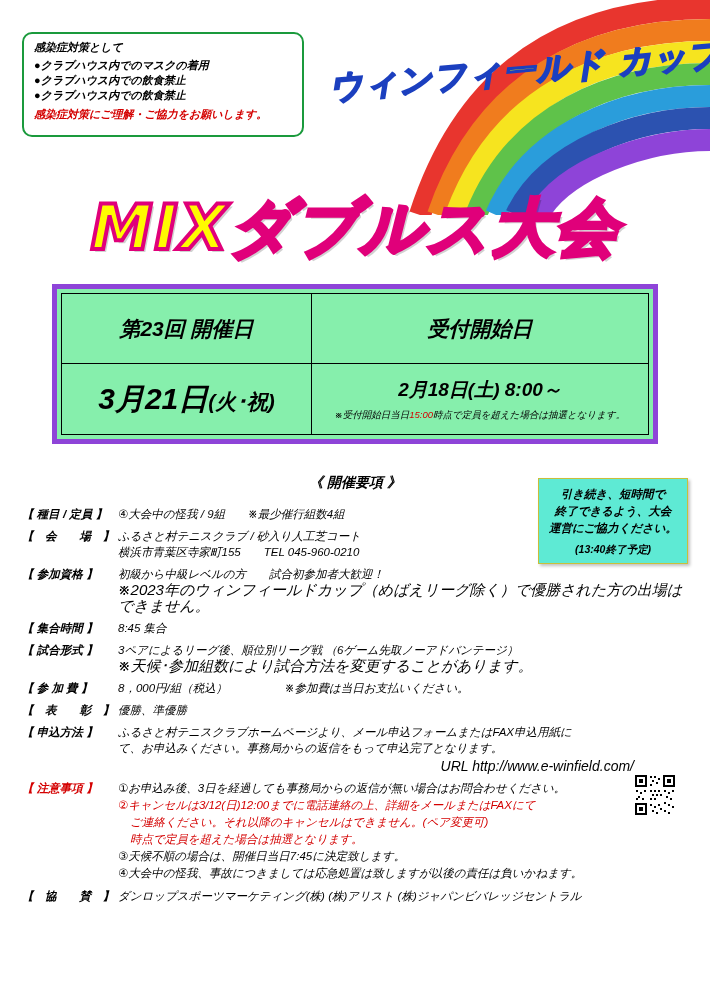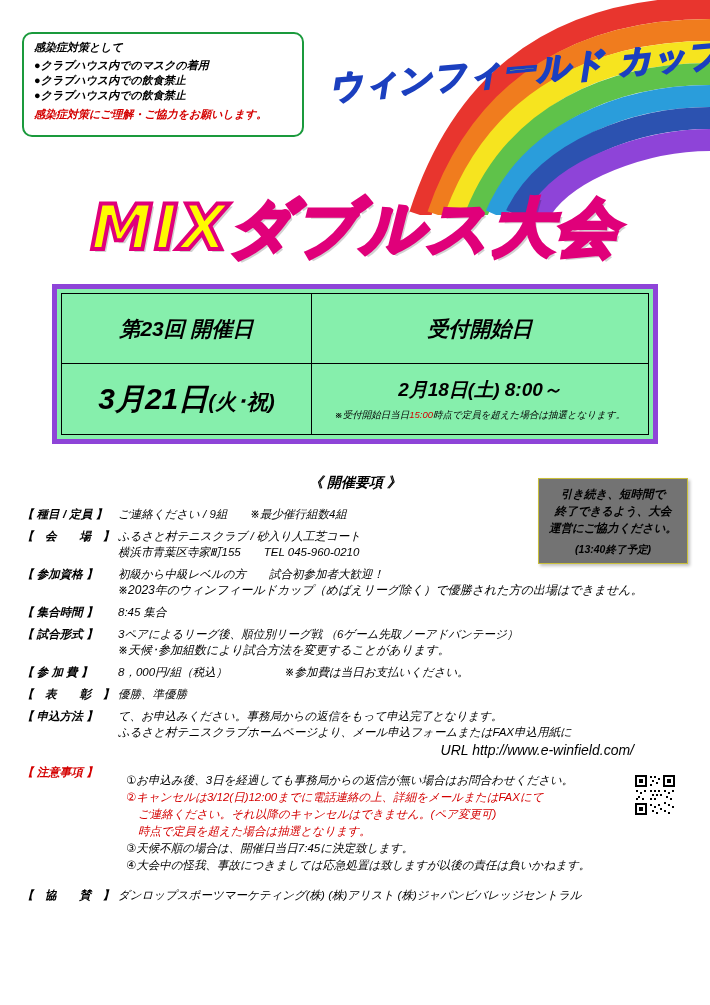"引き続き、短時間で" .sticky { background: #737373 -> #5eead4 }
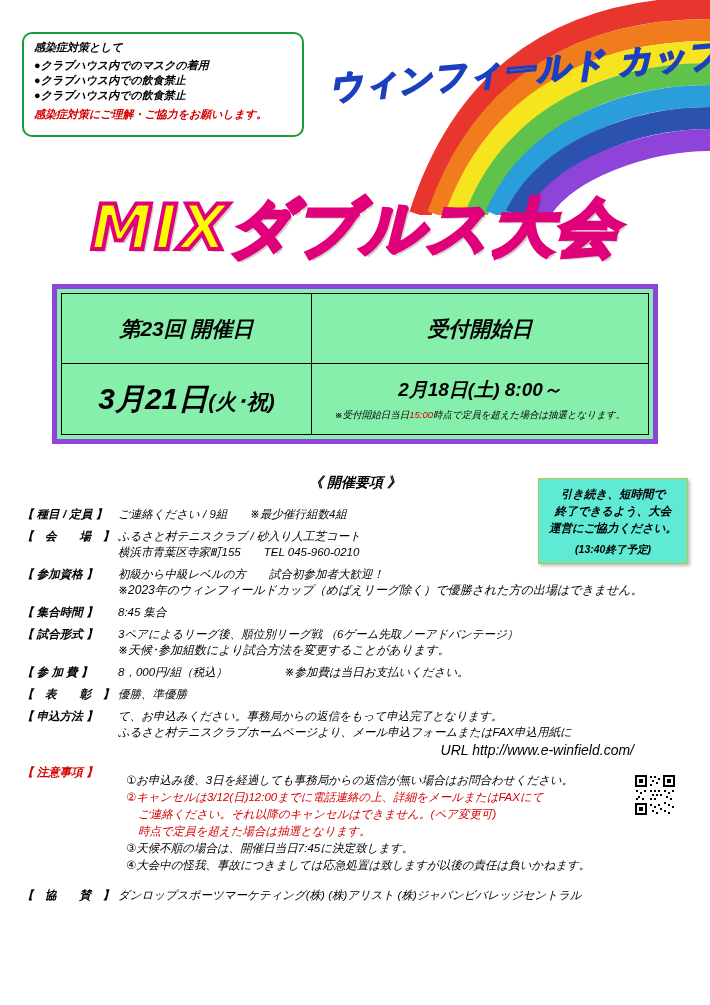"ご連絡ください / 9組 ※最少催行組数4組" div { text: ご連絡ください -> ④大会中の怪我 }
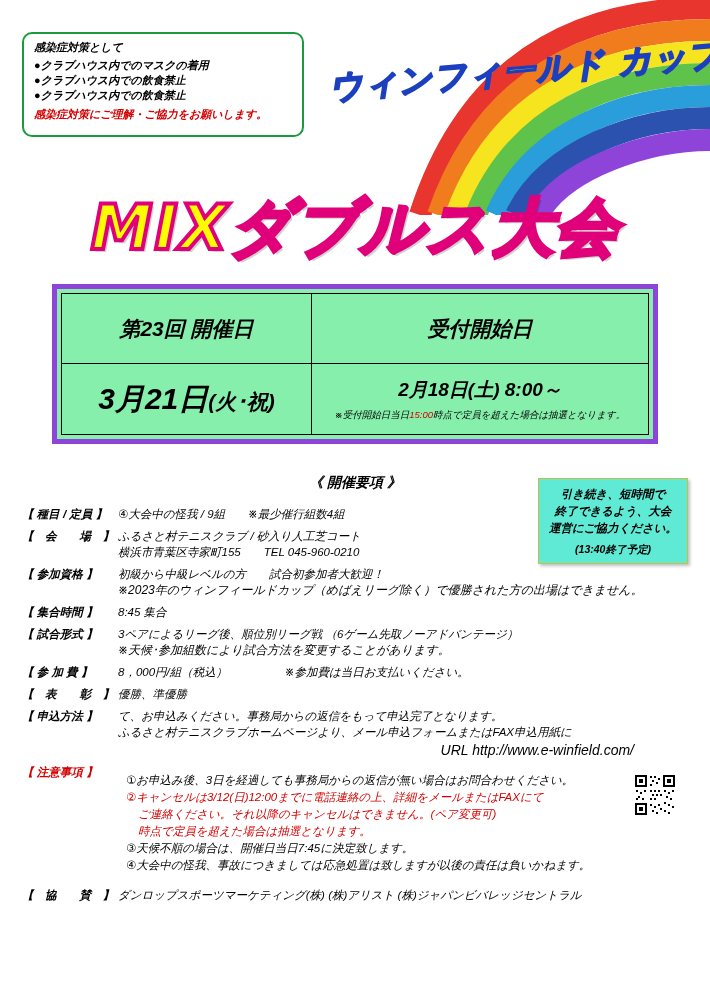"※2023年のウィンフィールドカップ（めばえリーグ除く）で優勝された方の出場はで" .dval .sub { font-size: 12px -> 15px }
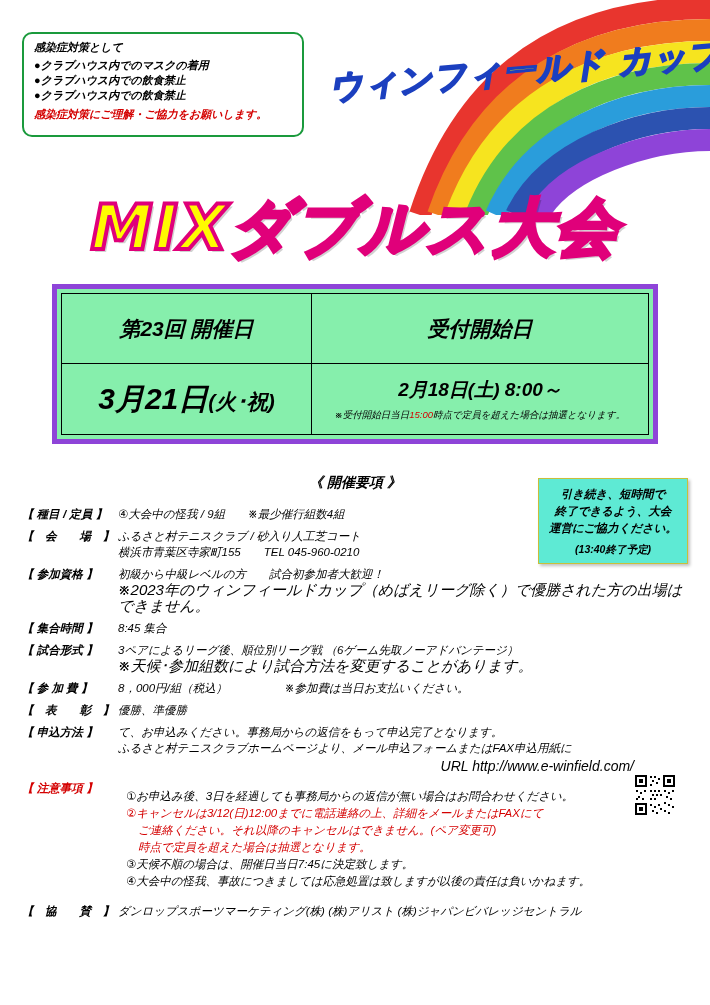"て、お申込みください。事務局からの返信をもって申込完了となります。" div { order: before "ふるさと村テニスクラブホームページより、メール申込フォームまたはFAX申込用紙に" -> after "ふるさと村テニスクラブホームページより、メール申込フォームまたはFAX申込用紙に" }
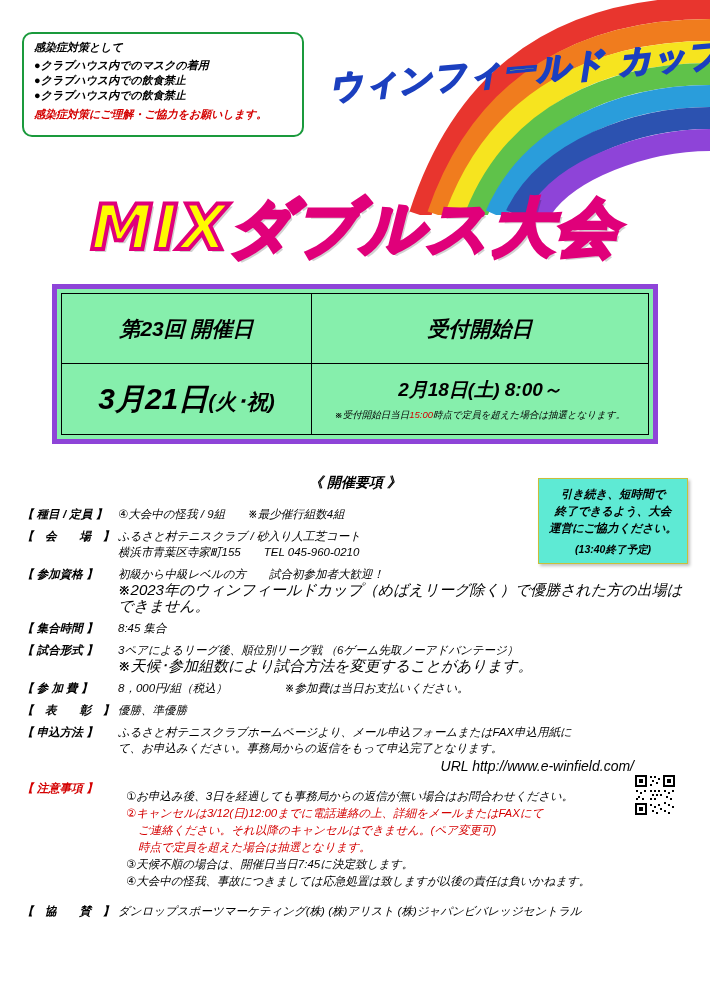"①お申込み後、3日を経過しても事務局からの返信が無い場合はお問合わせください。" .notice-list { margin: 8px -> 0 }
